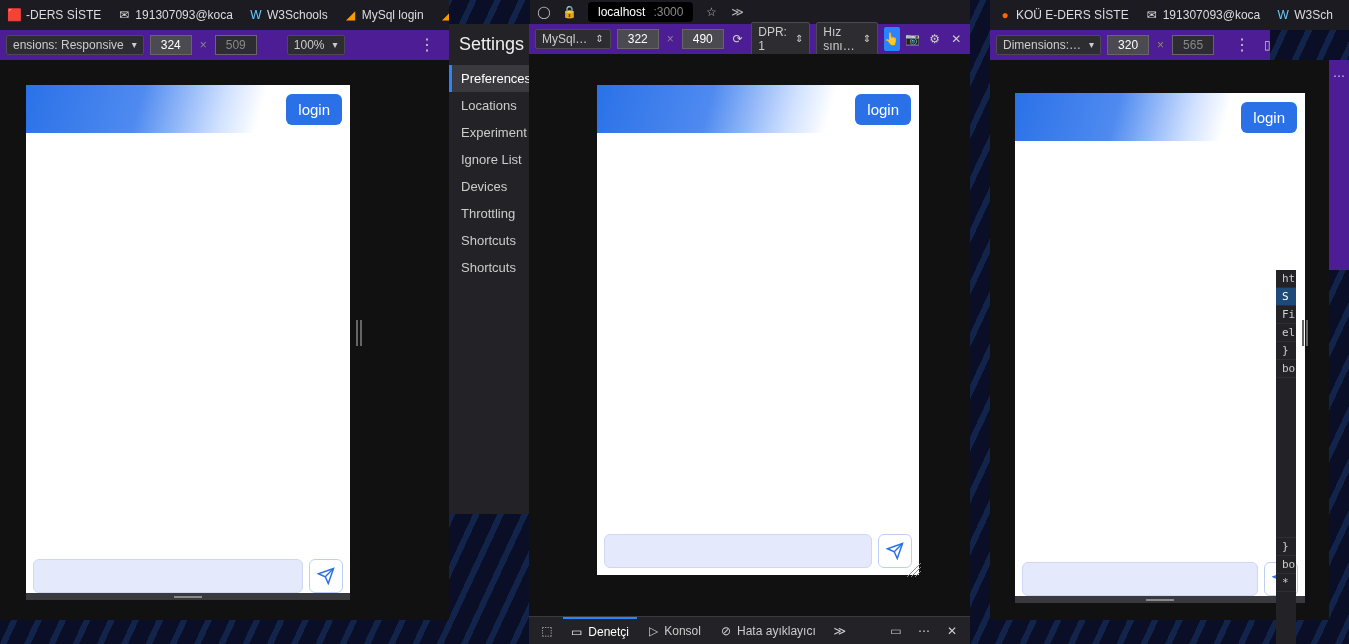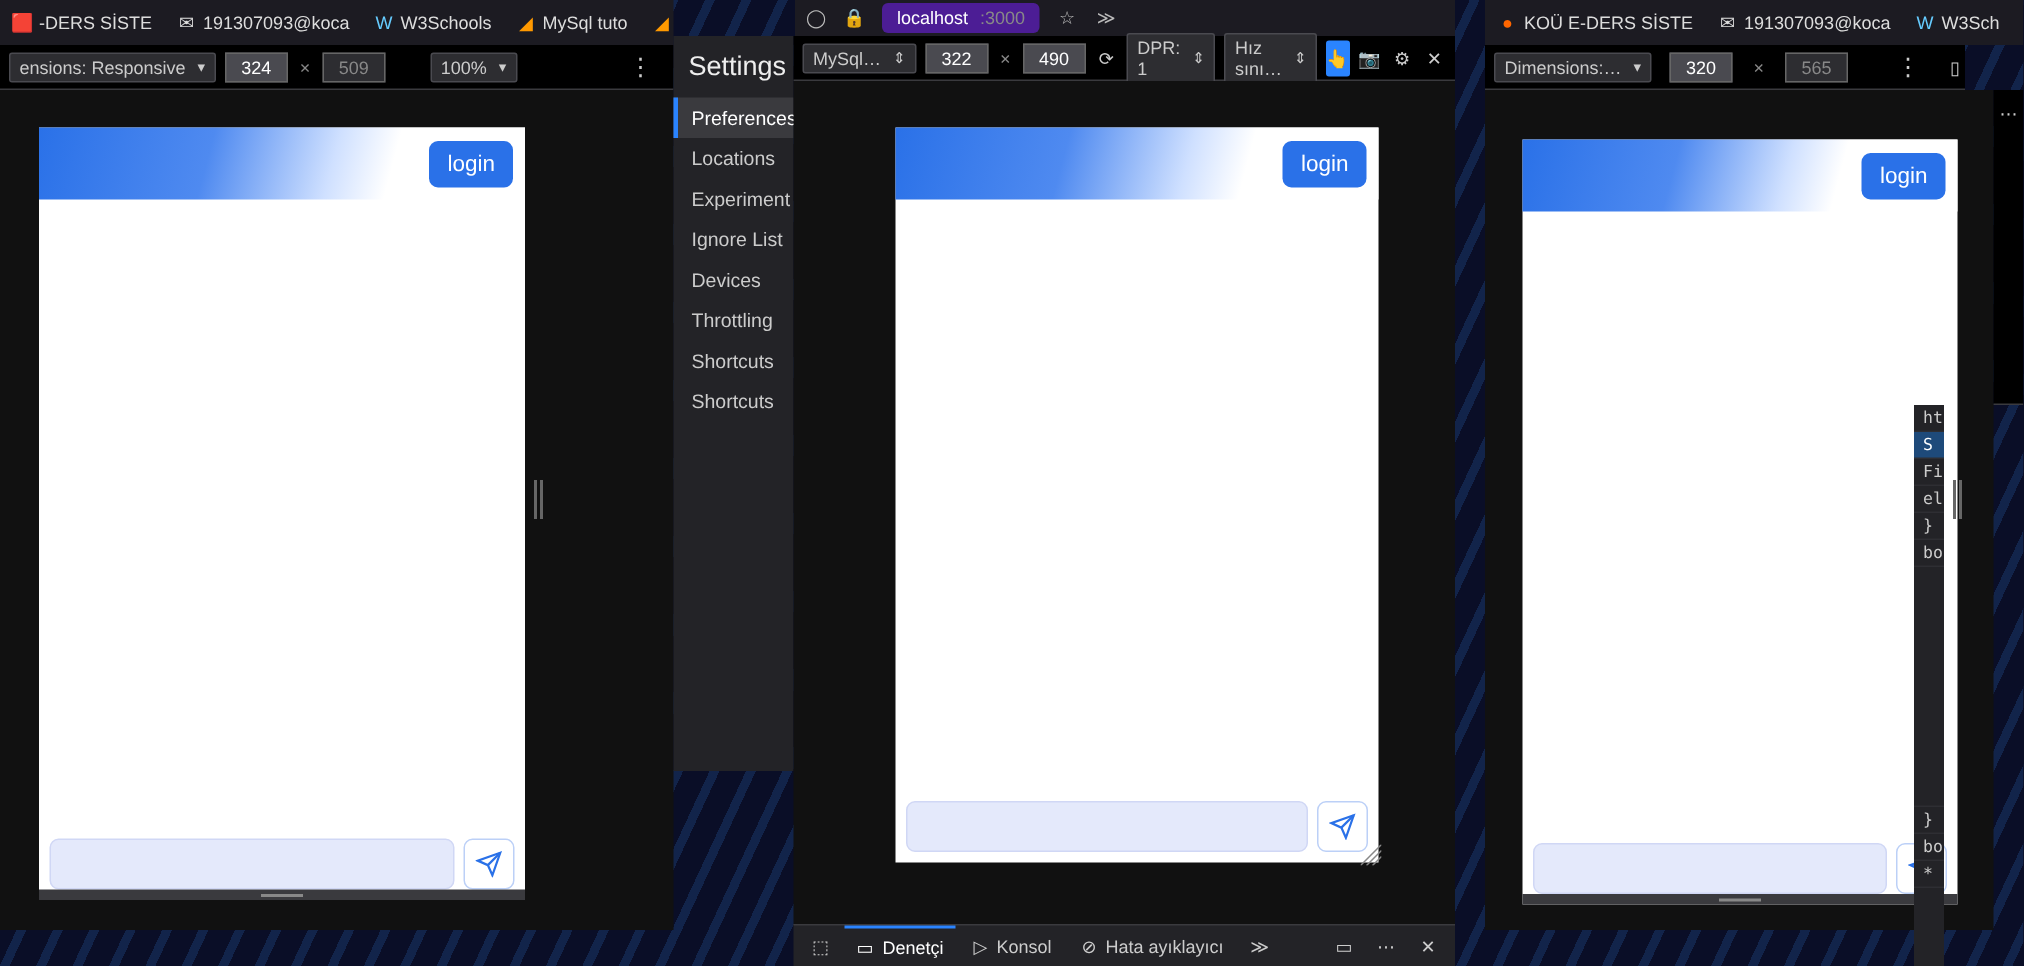"MySql tuto" span { text: tuto -> login }
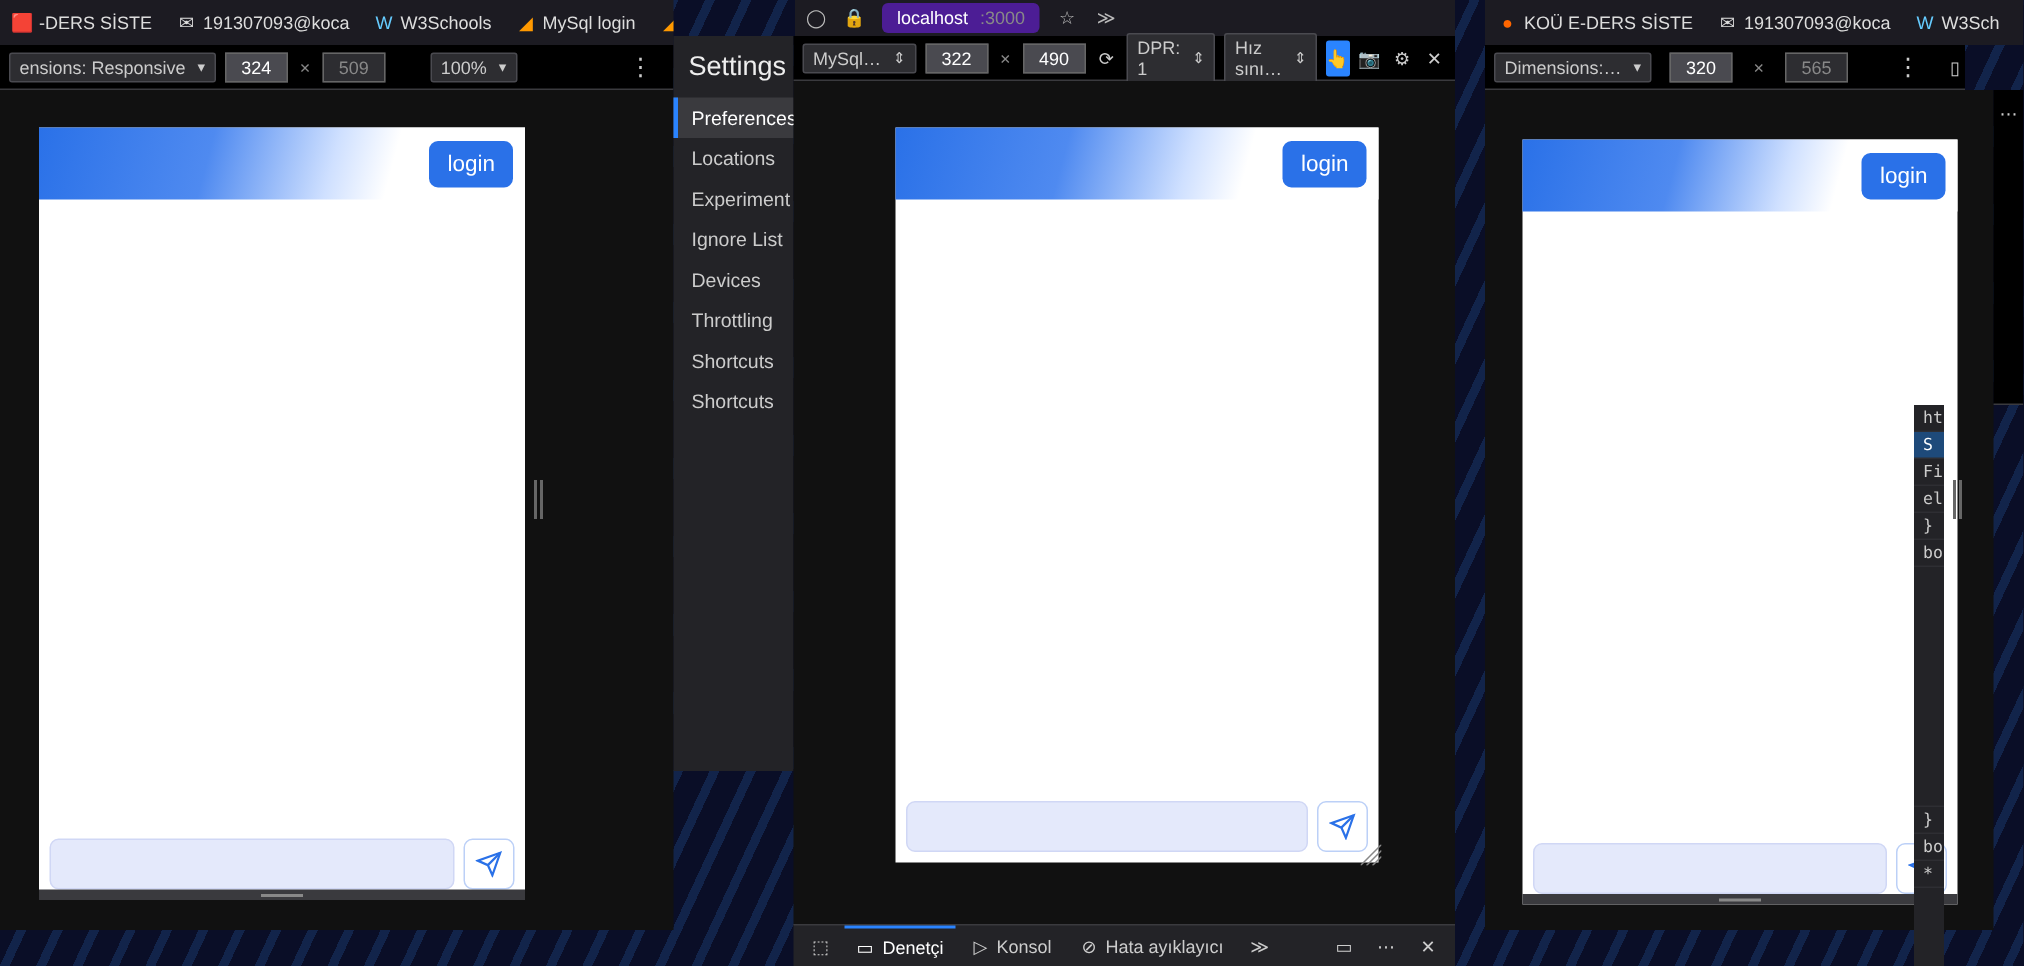"localhost" .addr-pill { background: #4c1d95 -> #000000 }
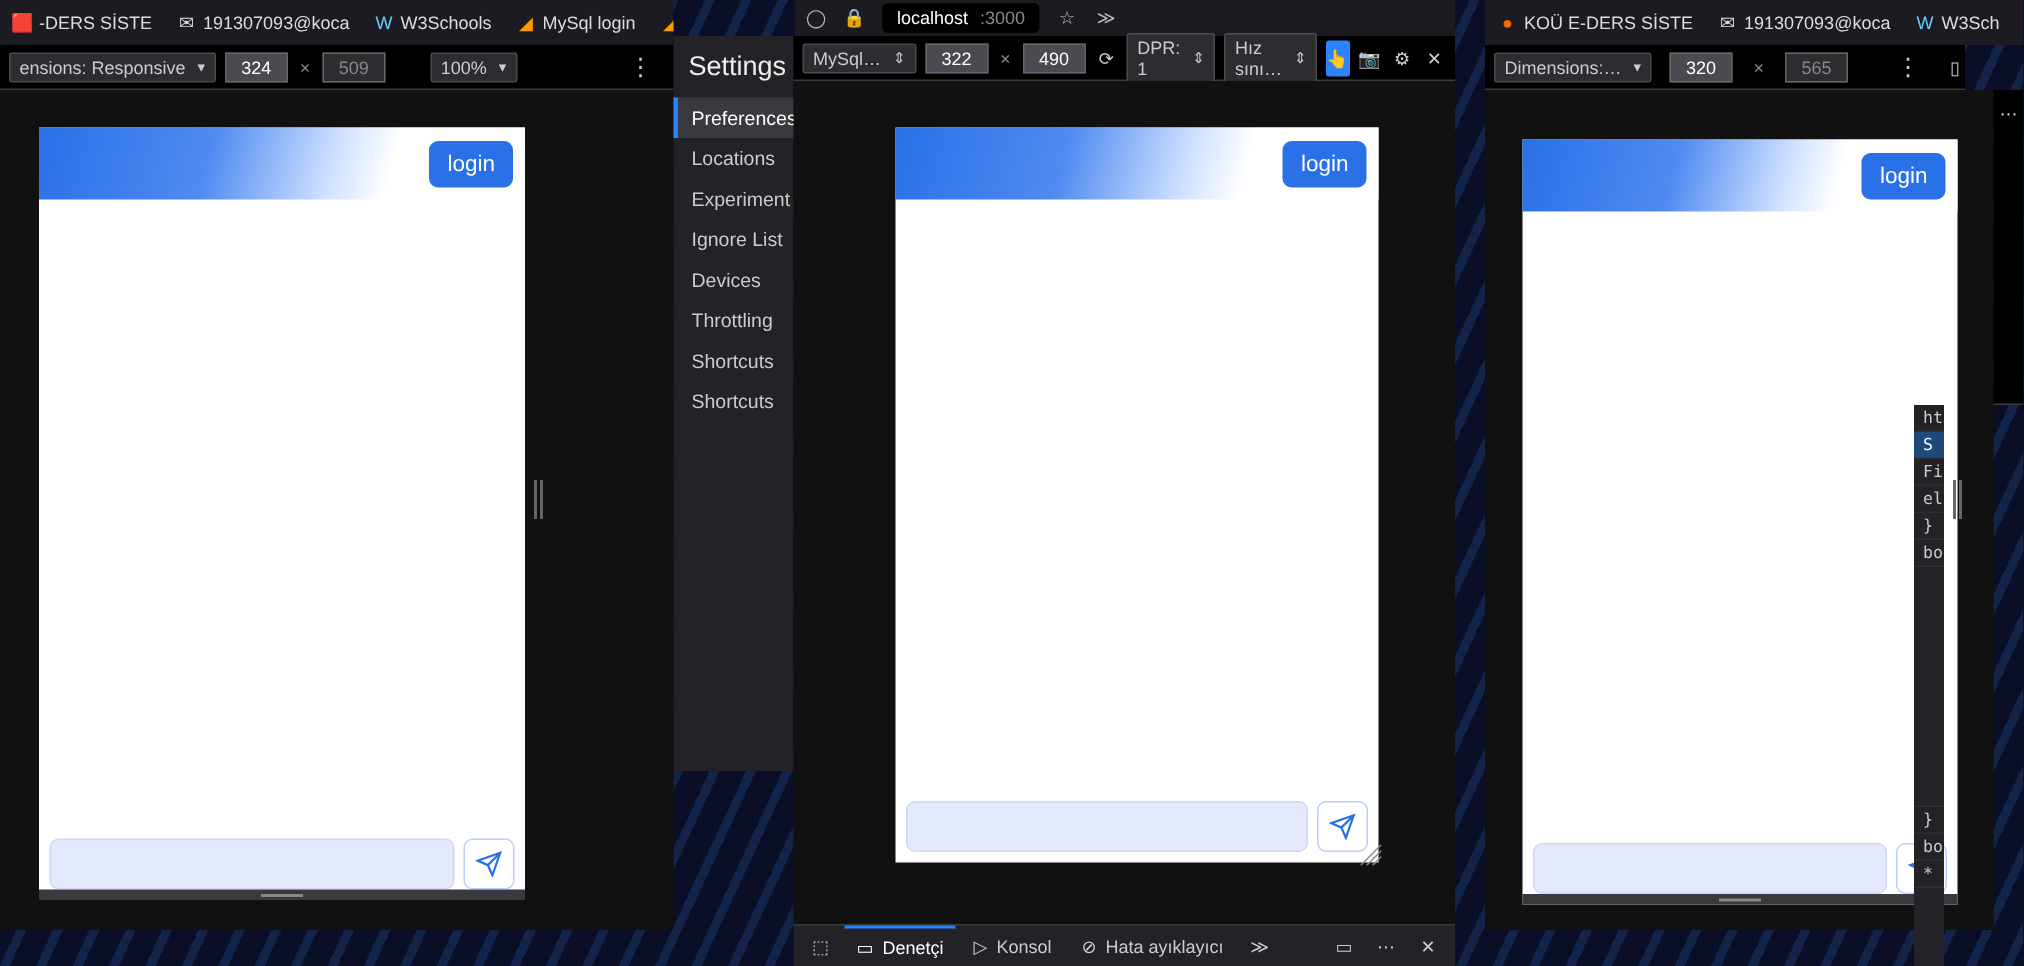"ensions: Responsive" .dev-toolbar { background: #000000 -> #4c1d95 }
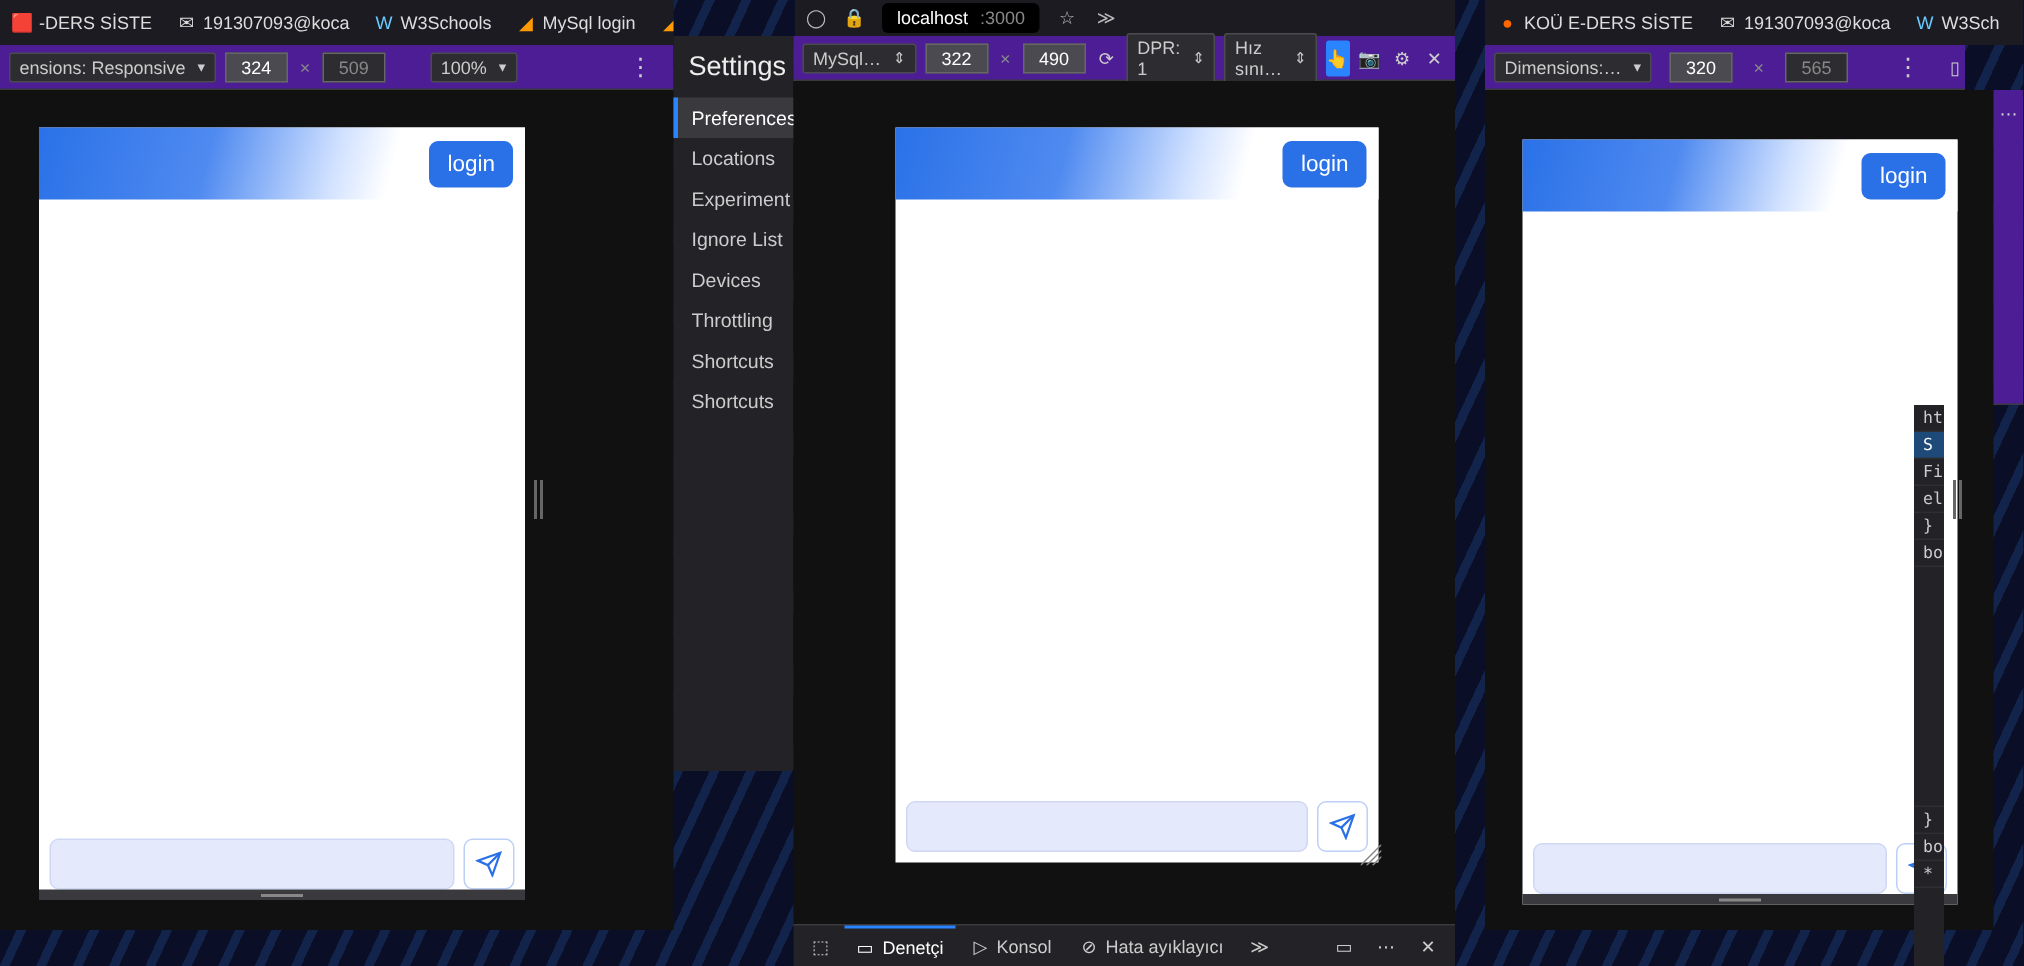"Dimensions:…" div.dev-toolbar { gap: 12px -> none; width: 320px -> 280px }
